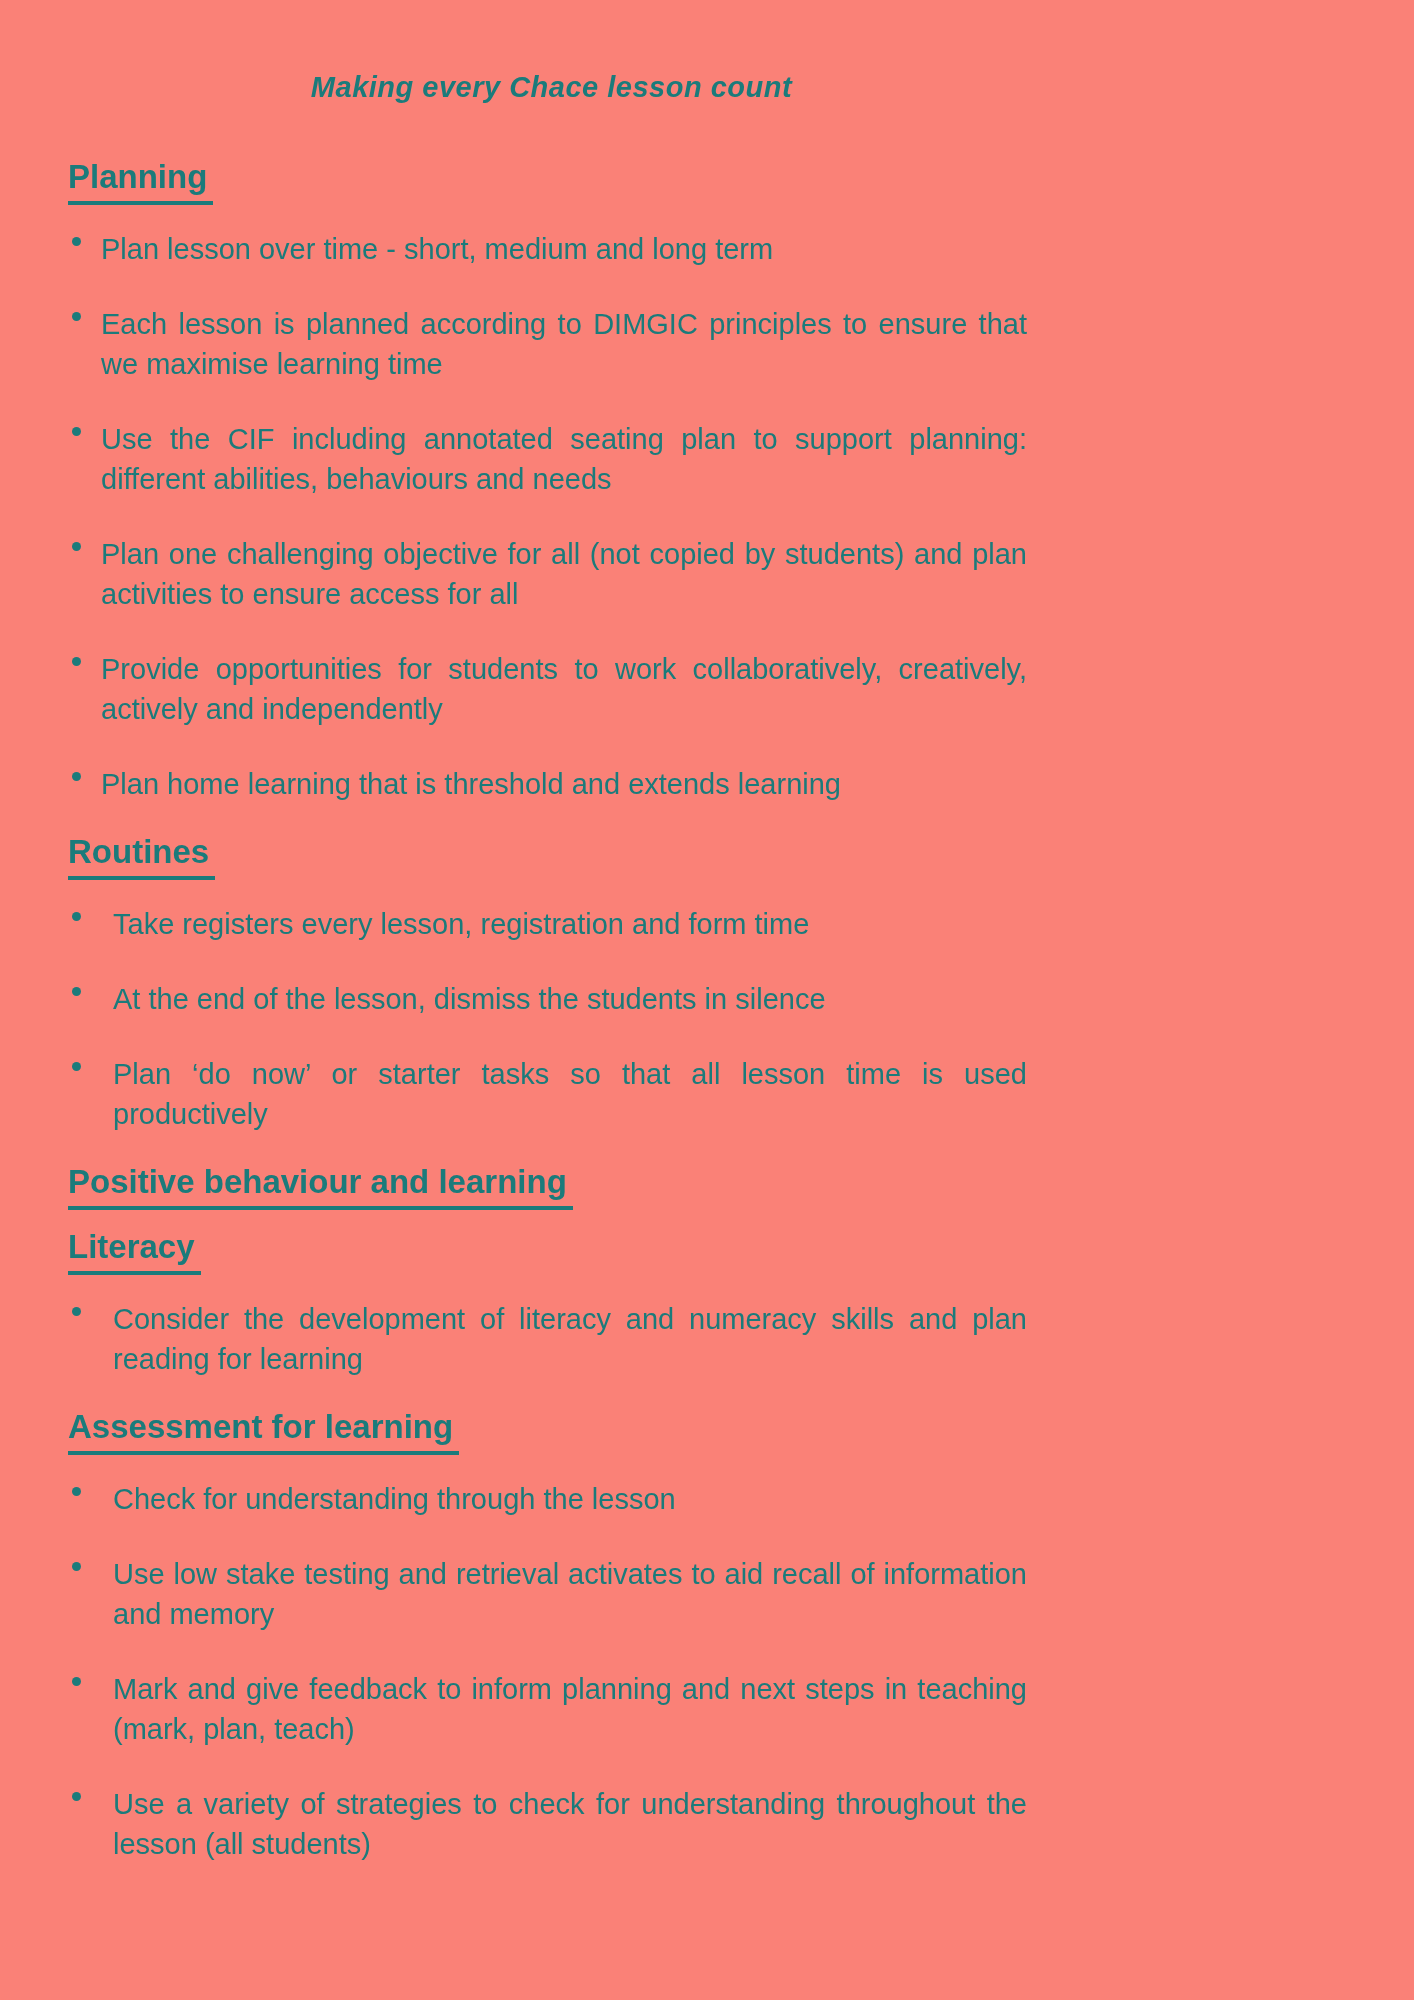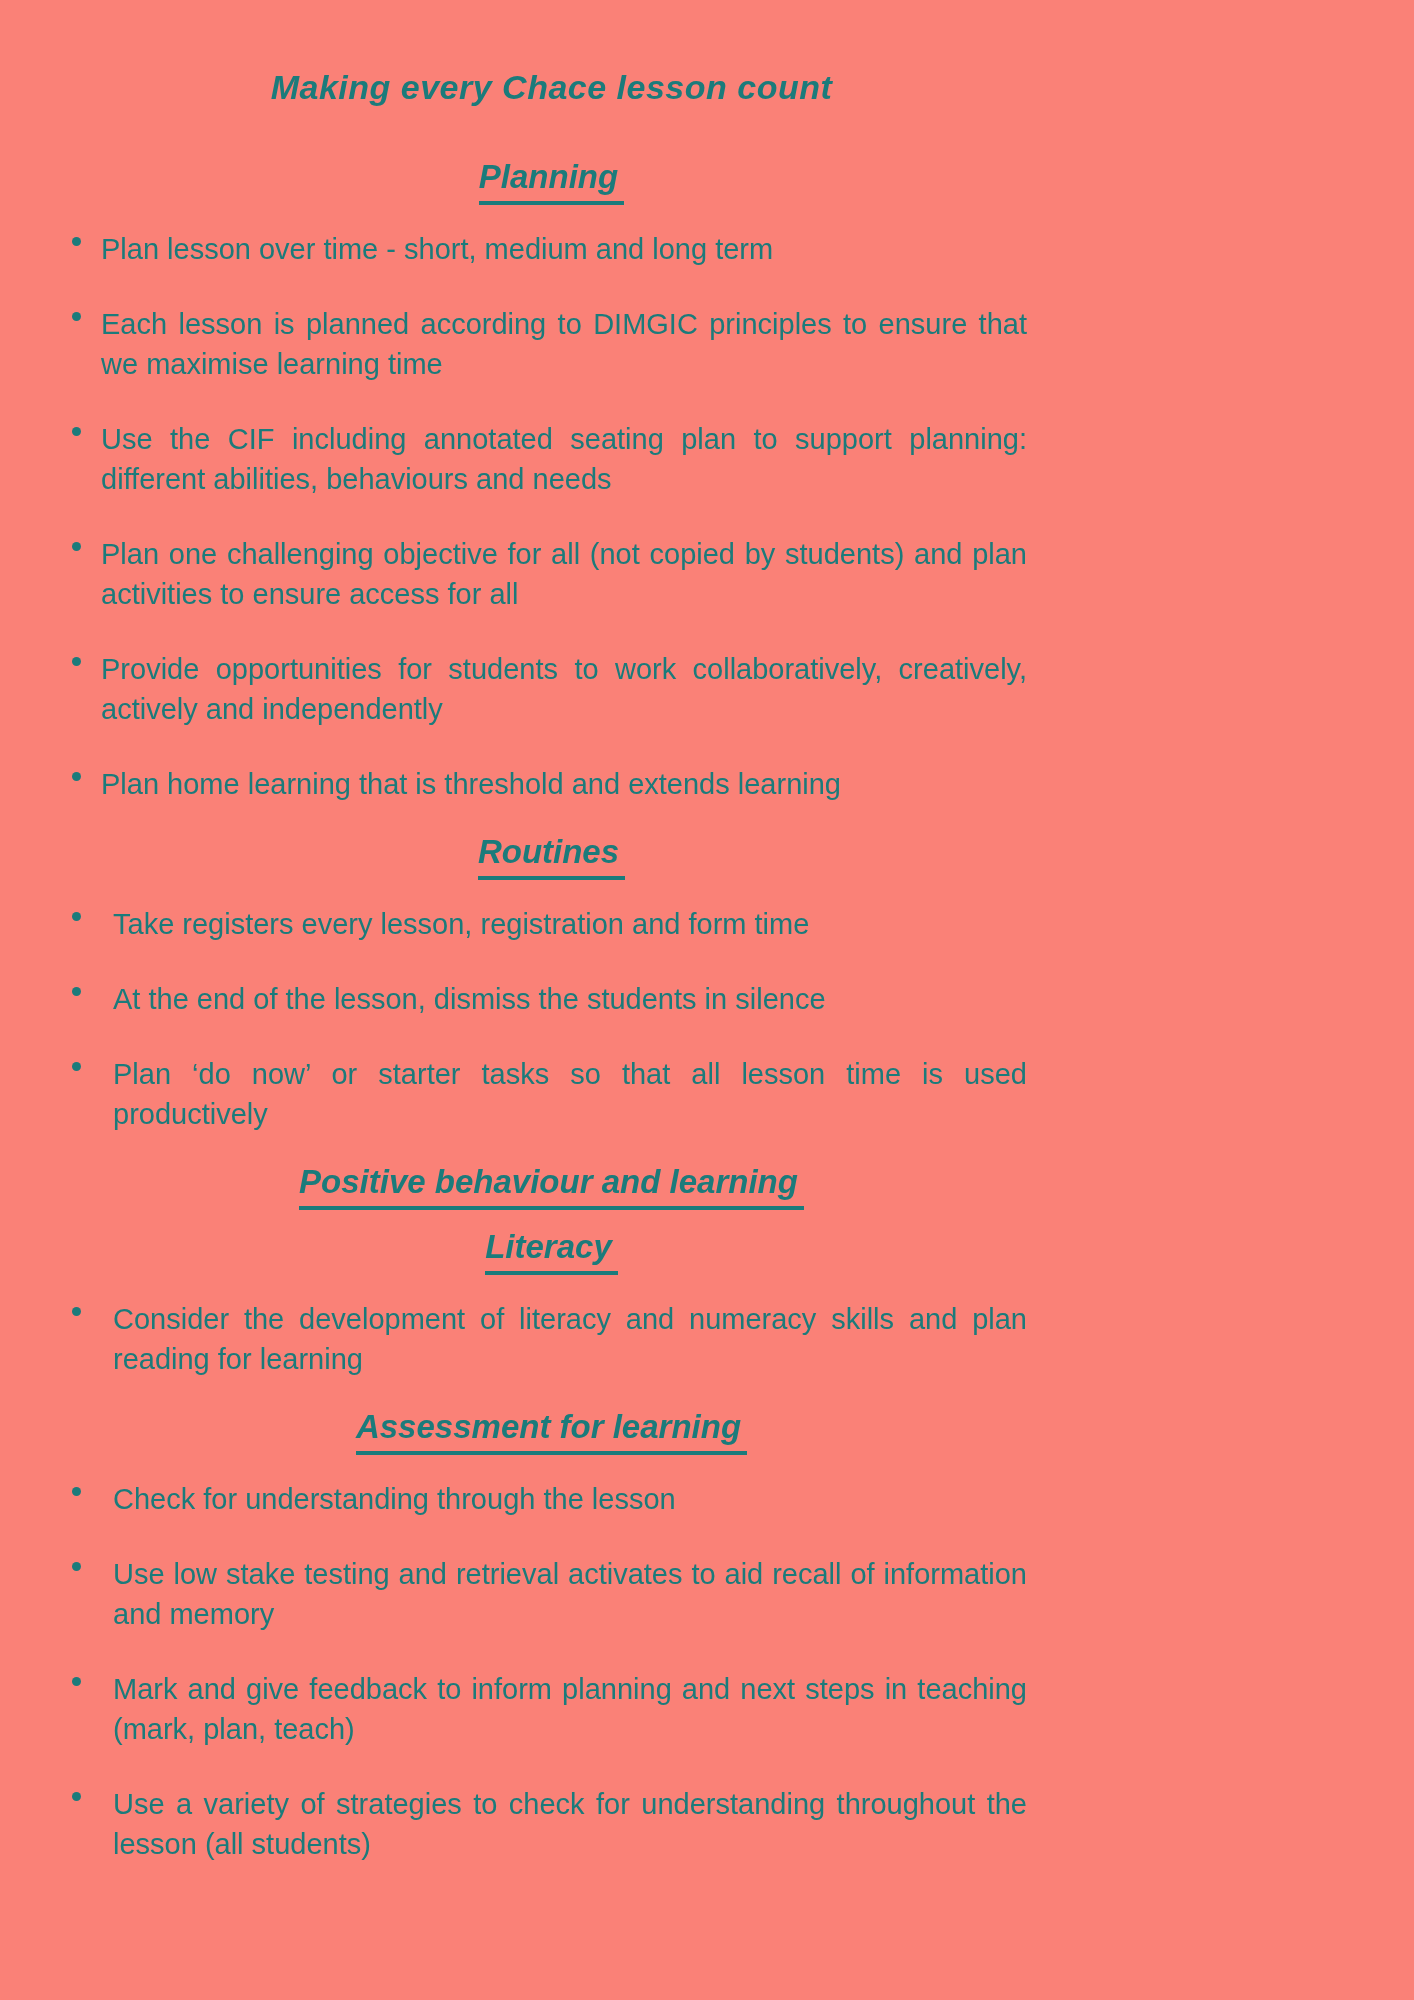"Making every Chace lesson count" .doc-title { font-size: 34px -> 29px }
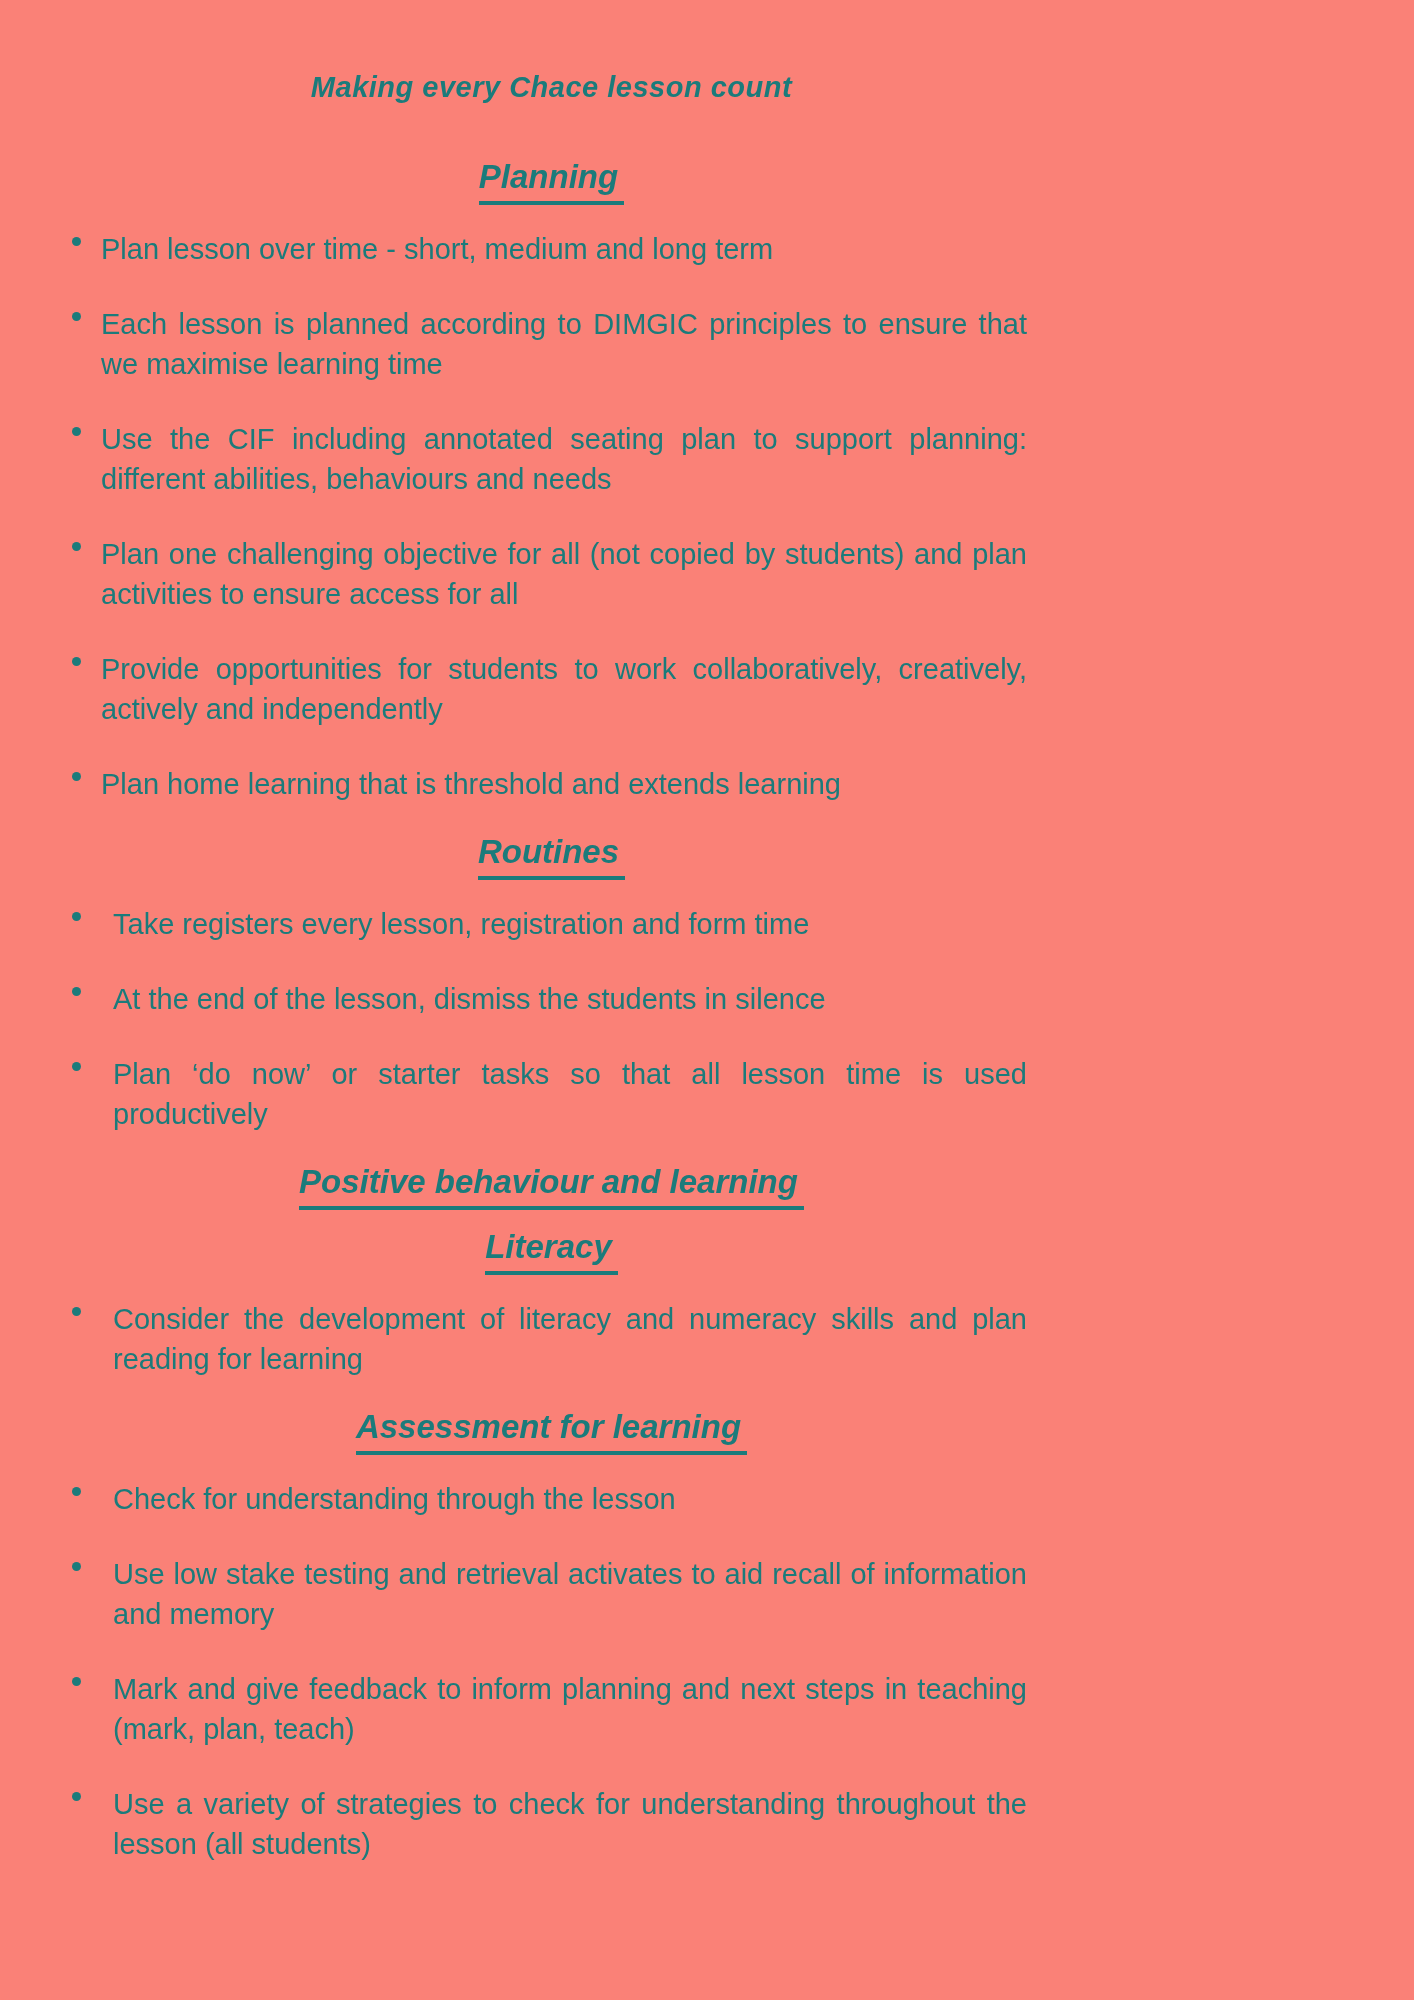"Planning" .section-heading { font-style: italic -> none; text-align: center -> none }
